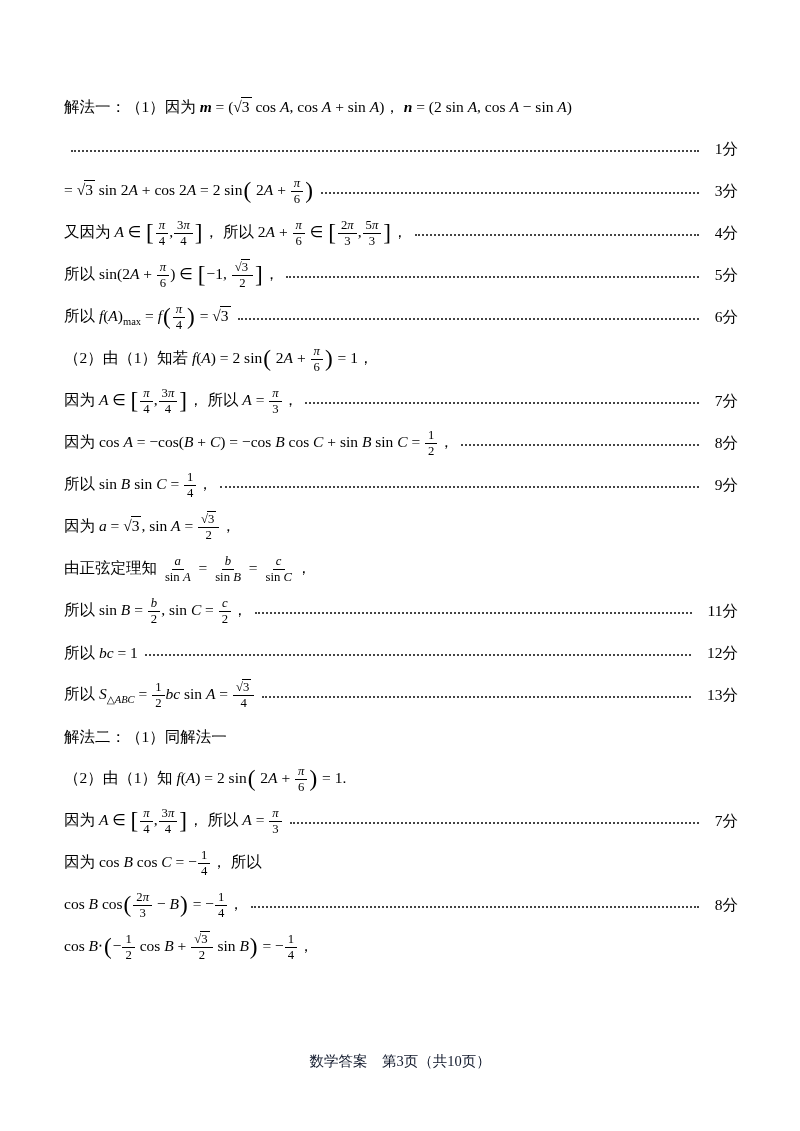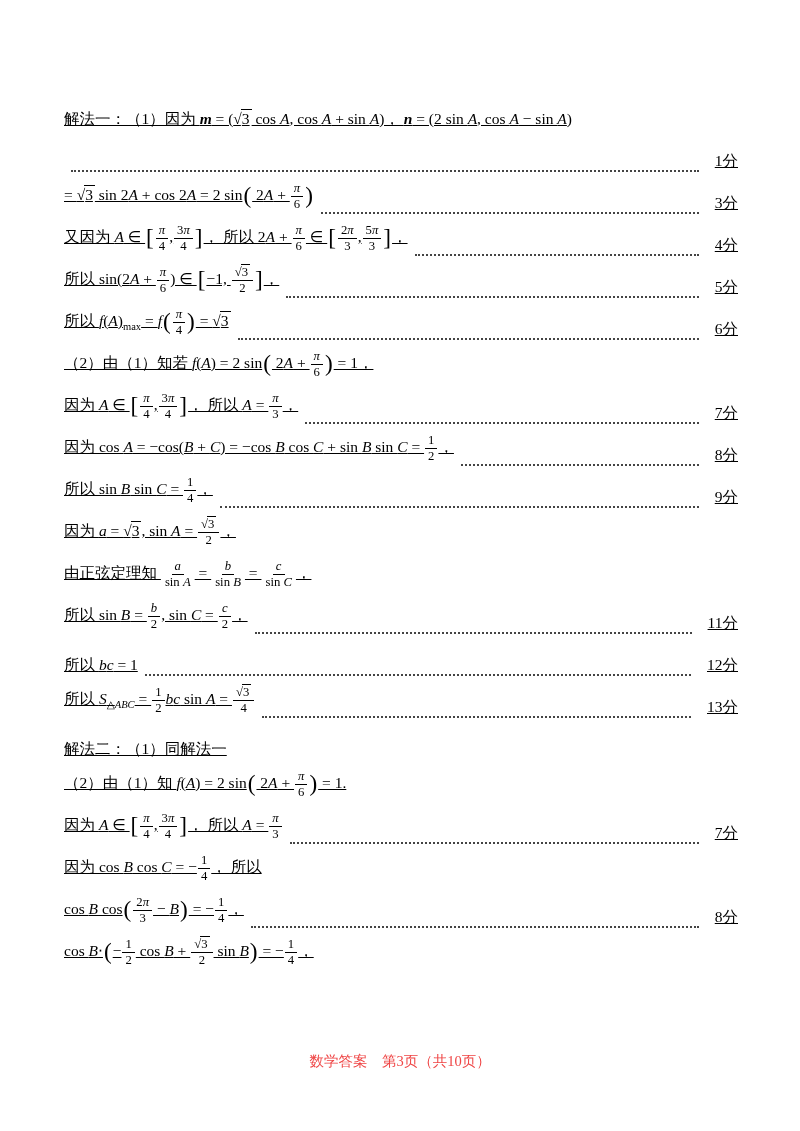"解法一：（1）因为 m = (√3 cos" .row { align-items: flex-end -> center; text-decoration: underline -> none }
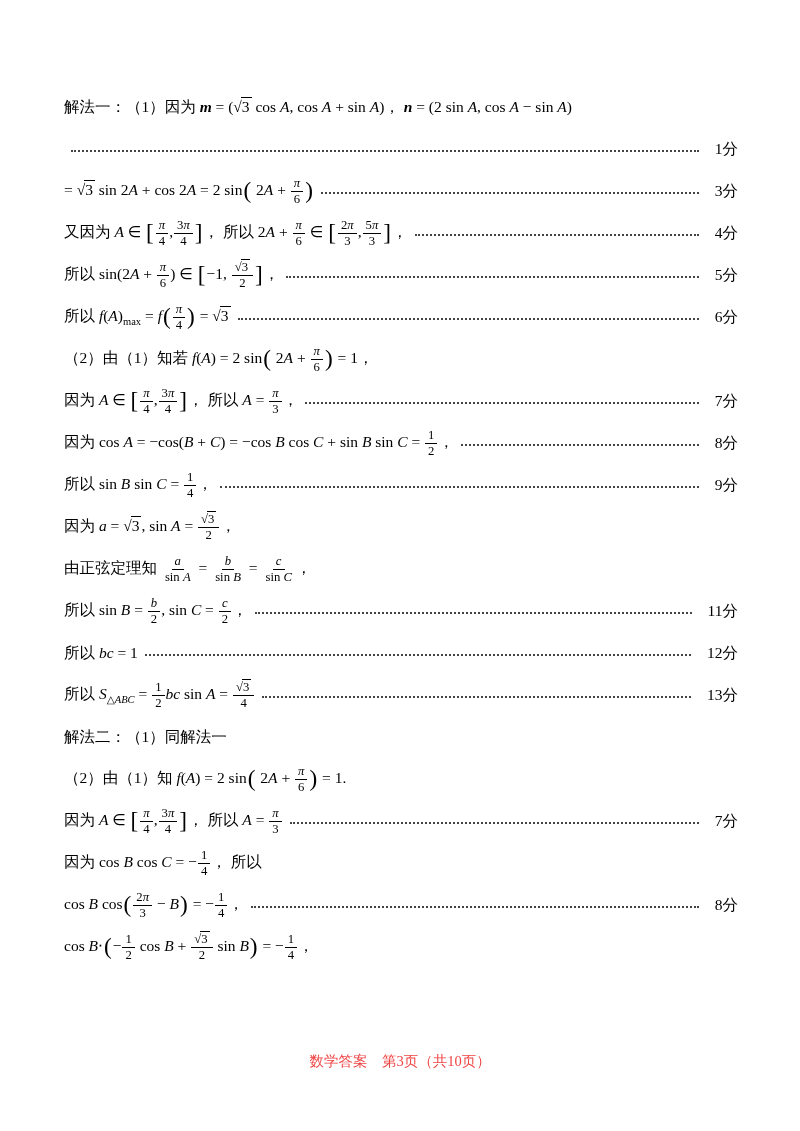"数学答案 第3页（共10页）" .footer { color: #ef4444 -> #0f172a }
